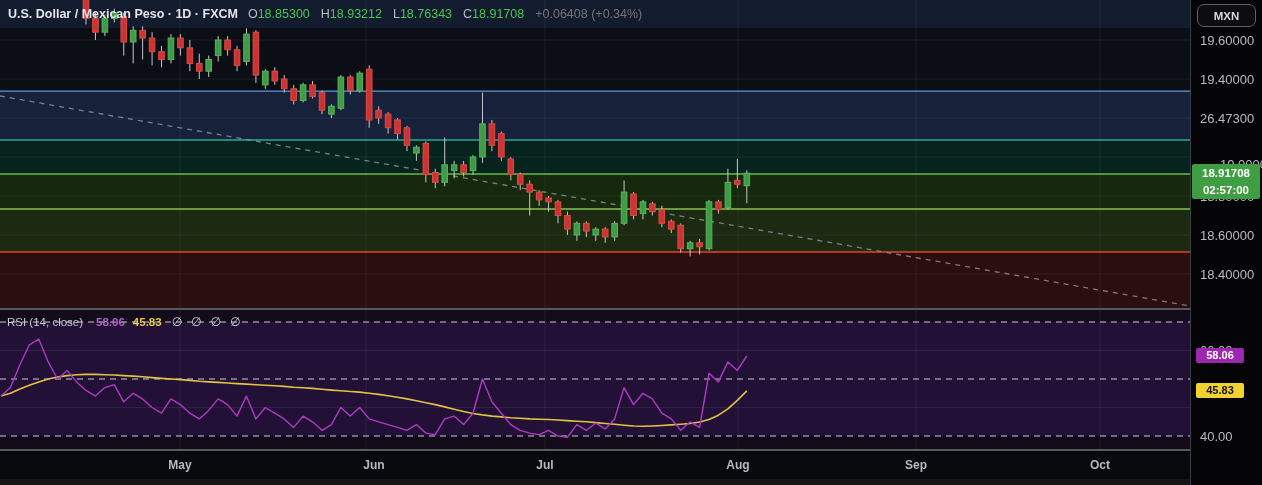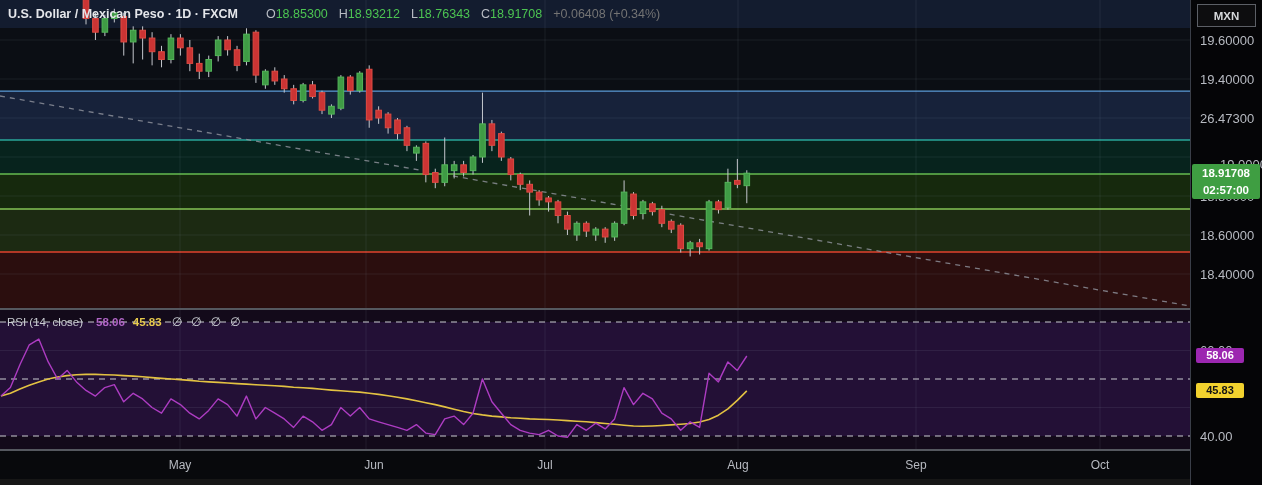"U.S. Dollar / Mexican Peso" .legend-bar .title { margin-right: 28px -> 10px }
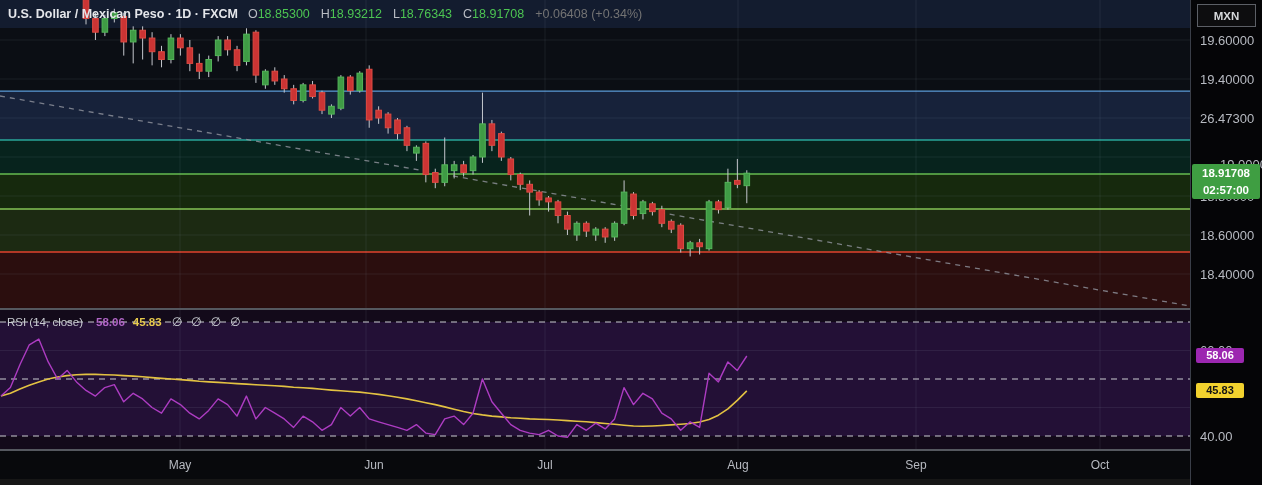"MXN" .mxn-btn { border-radius: 0 -> 7px }
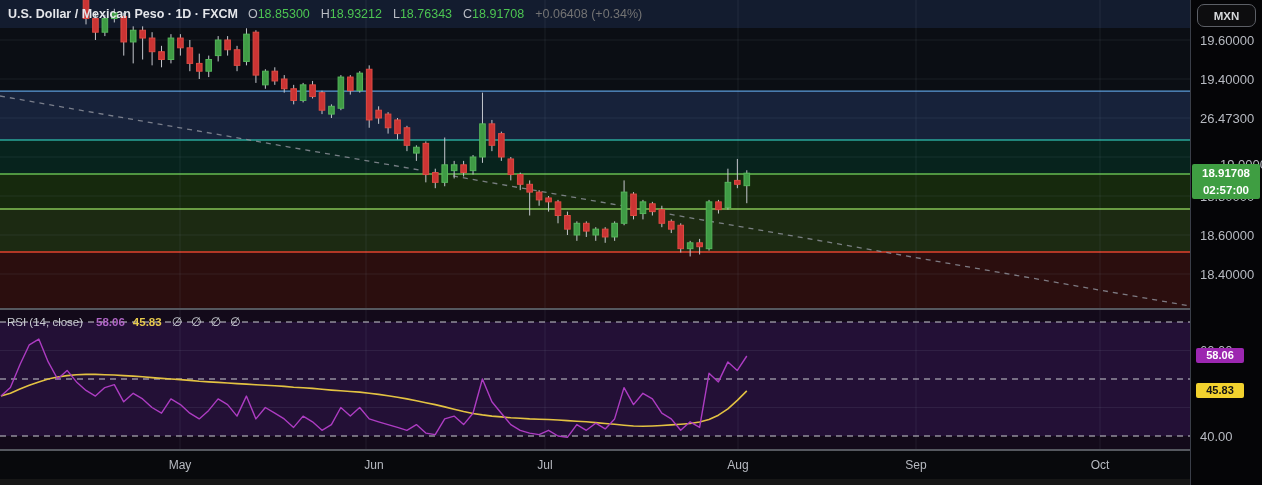"May" .time-label { font-weight: normal -> bold }
